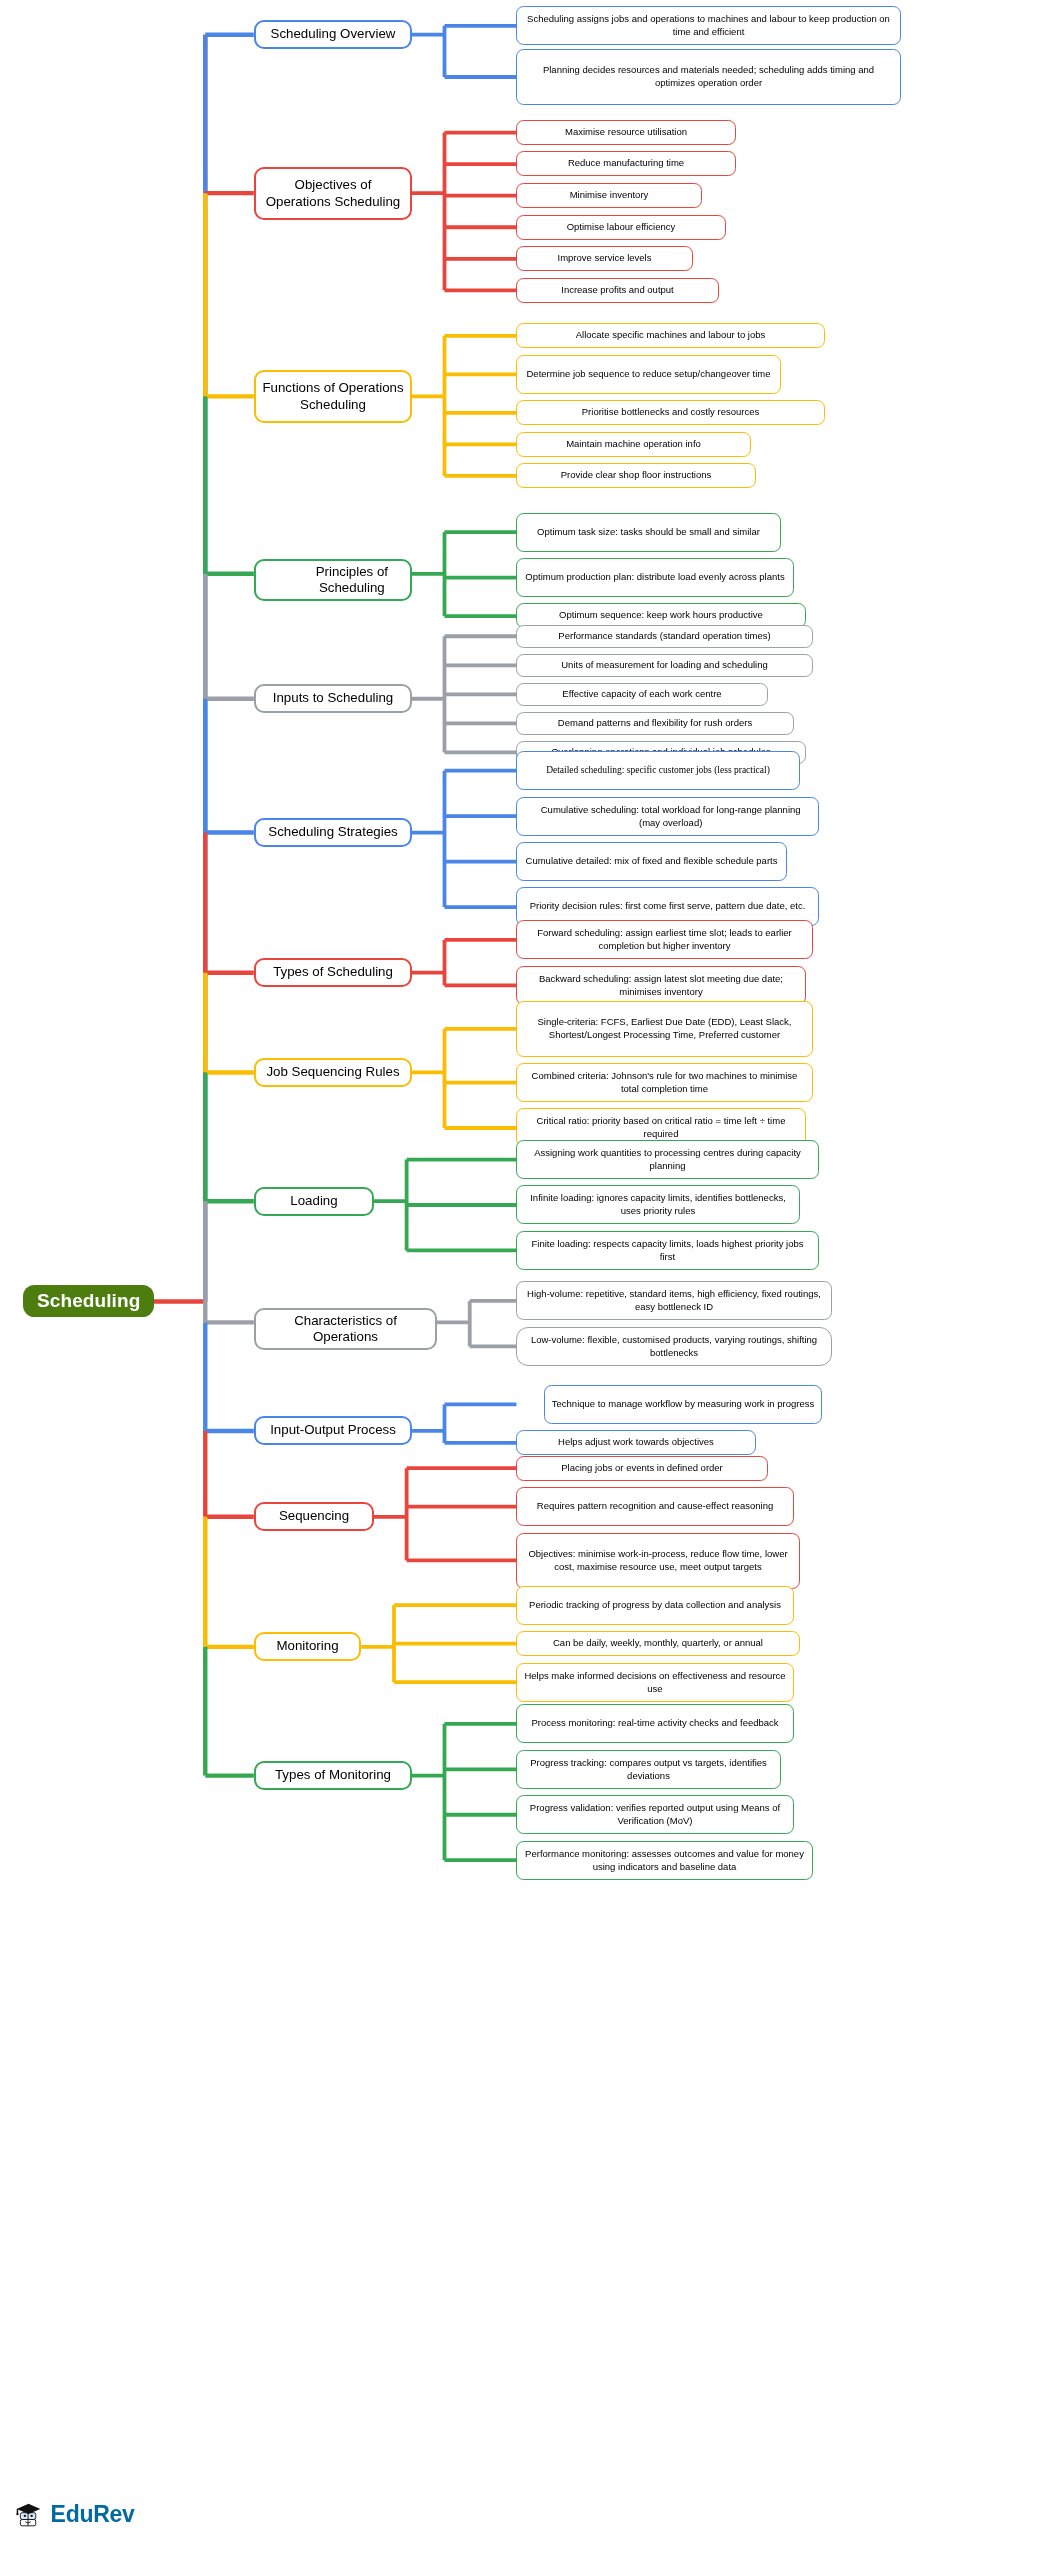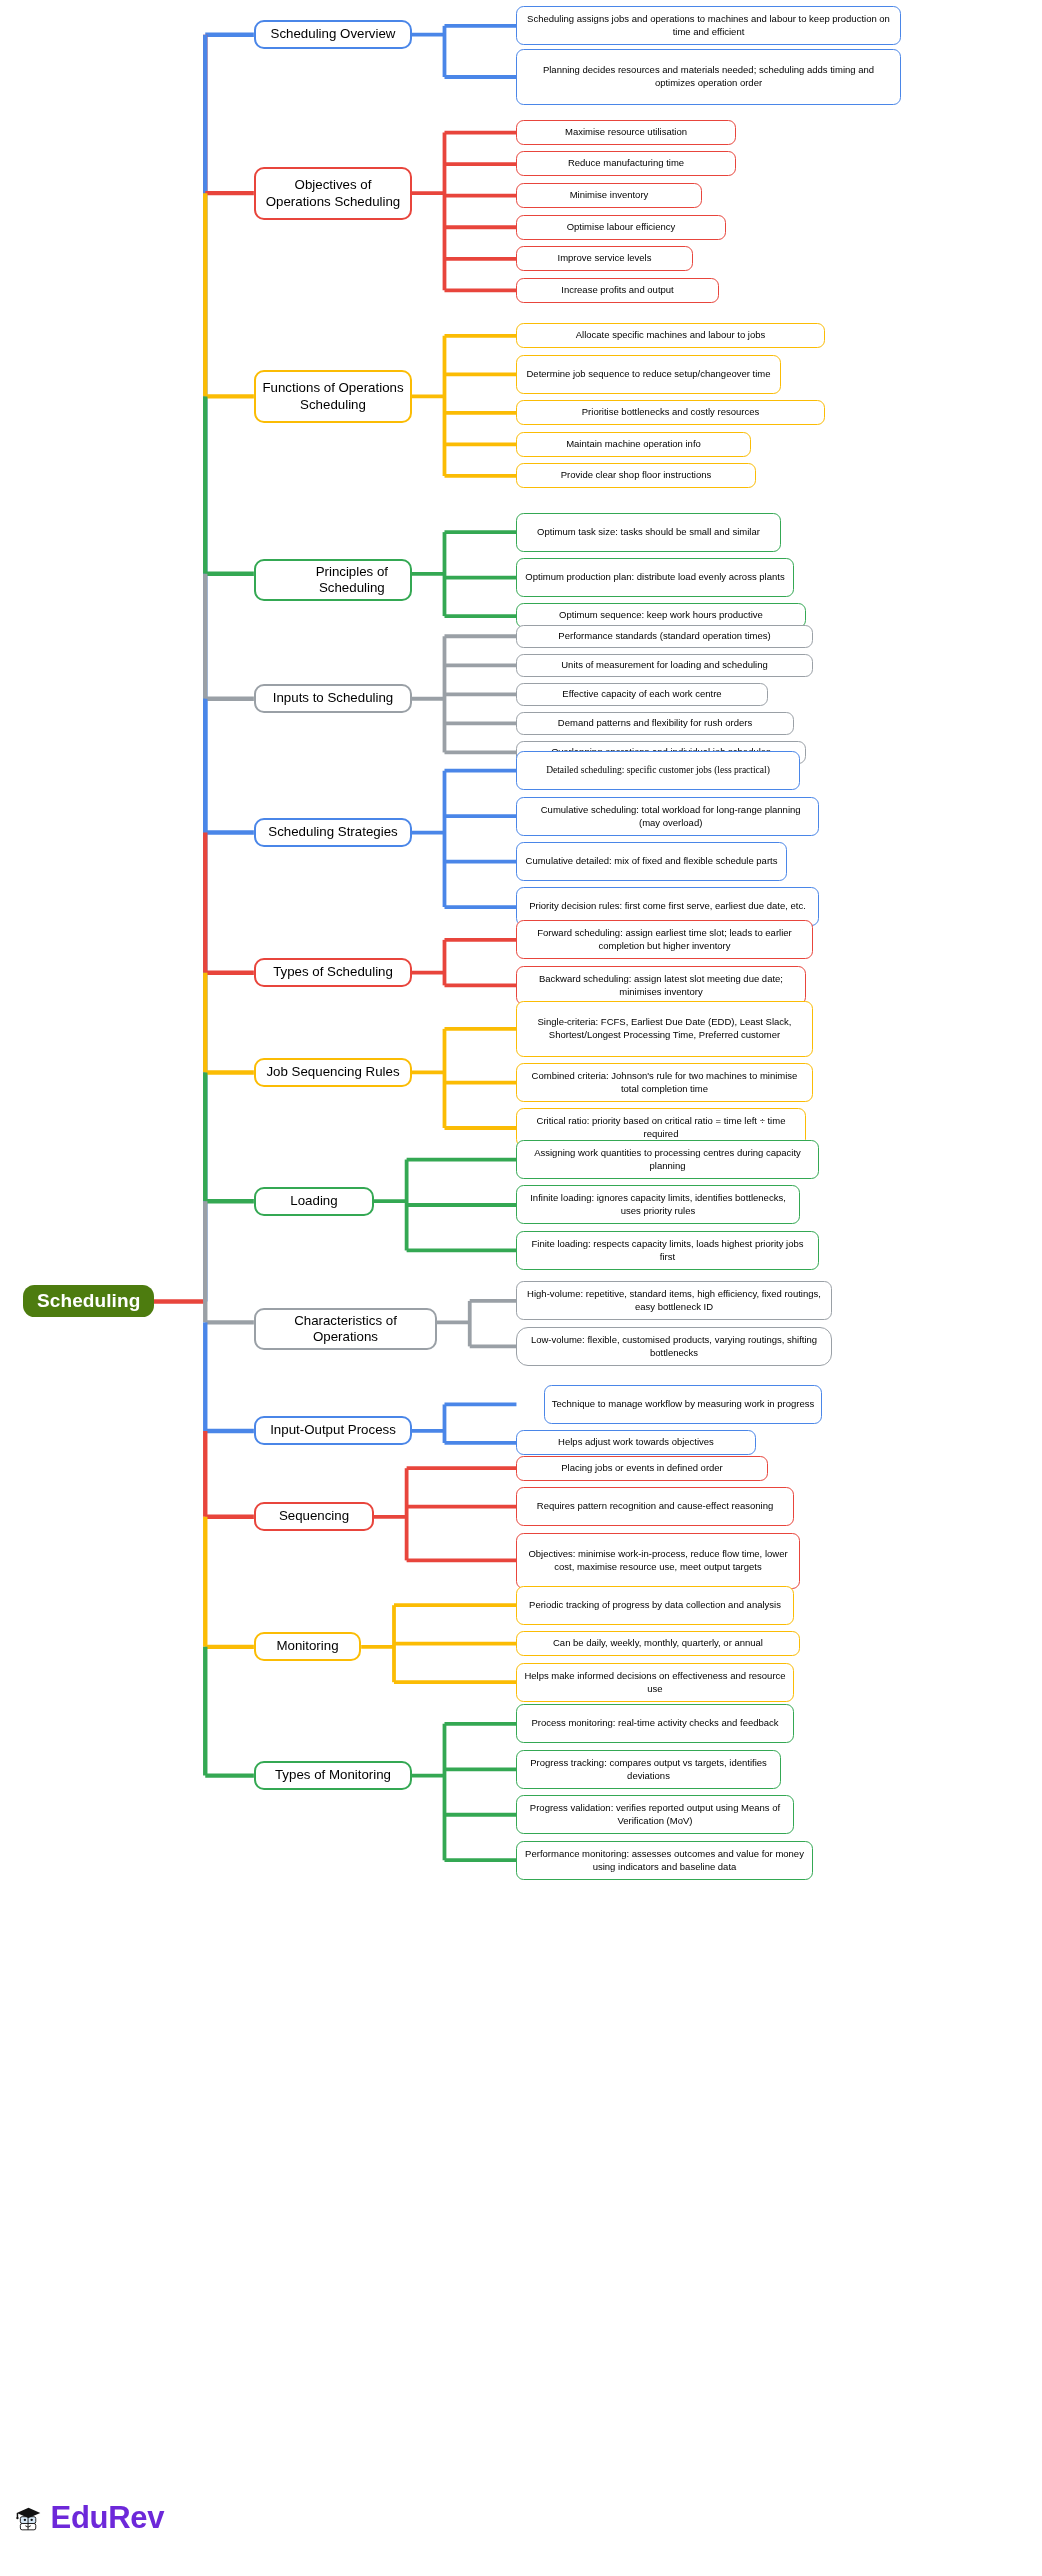"Priority decision rules: first come" span { text: earliest -> pattern }
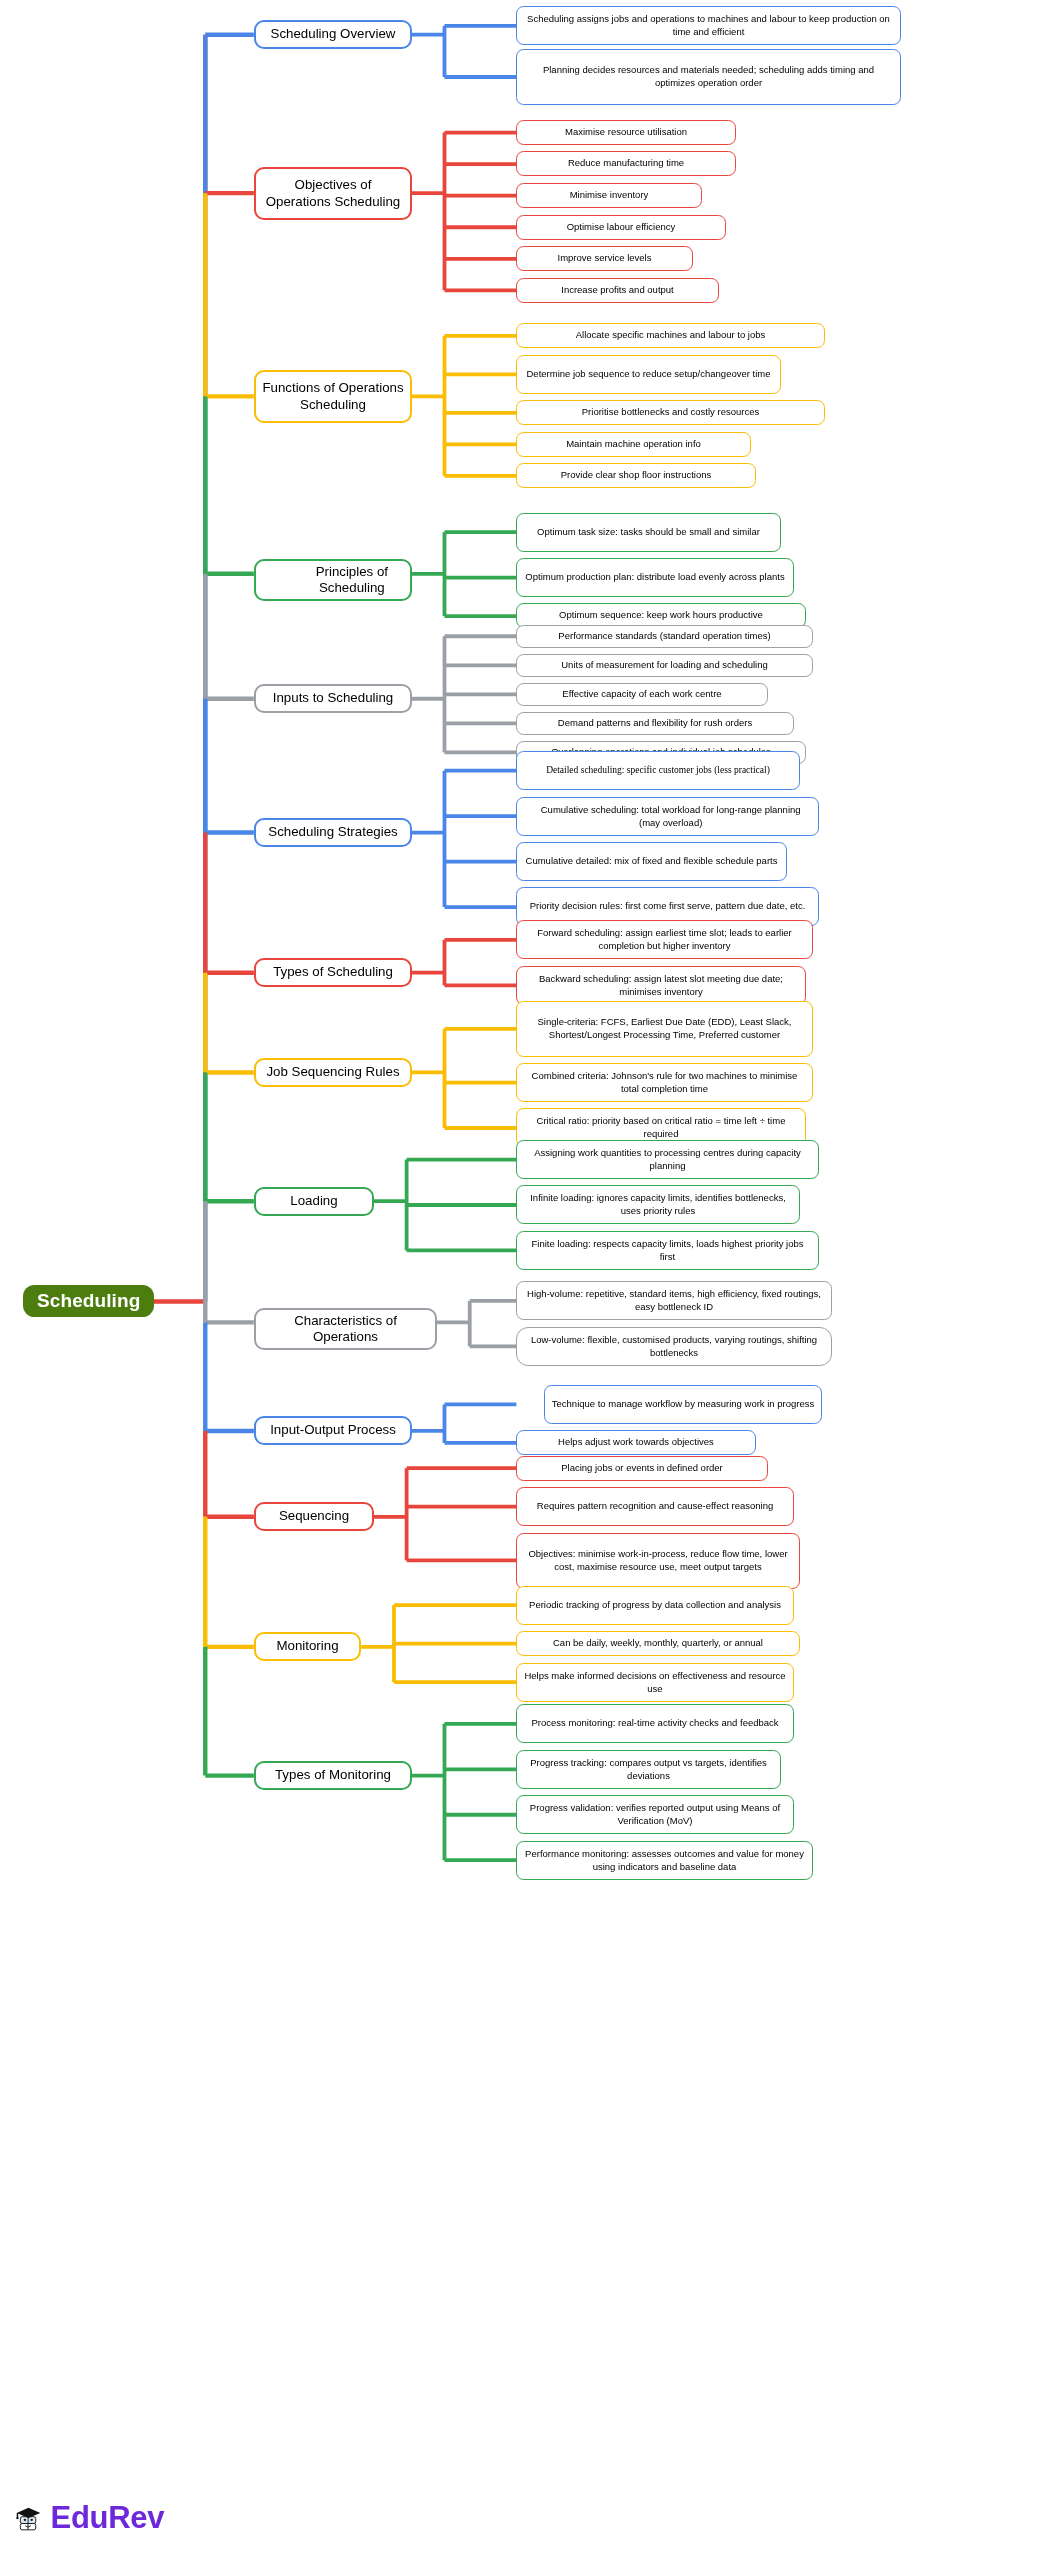"EduRev" .logo-text { color: #6d28d9 -> #0369a1; font-size: 31px -> 23px }
